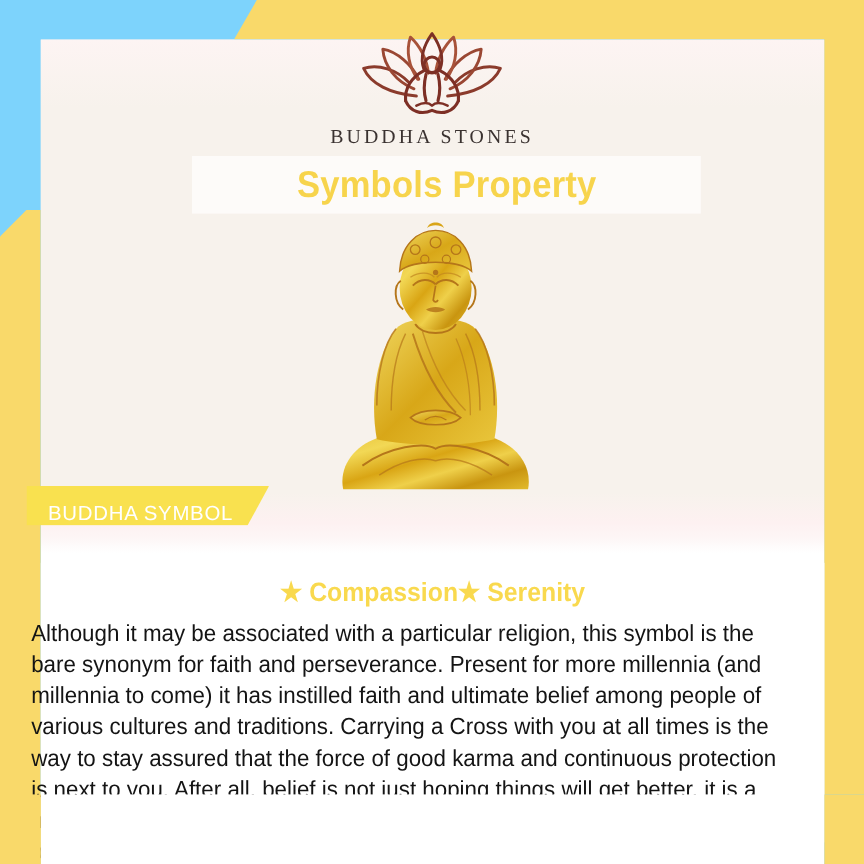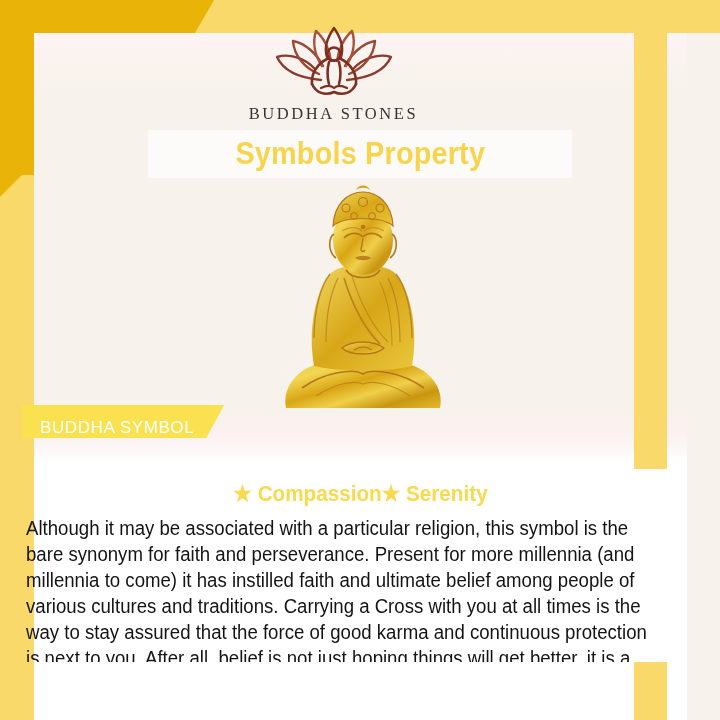"BUDDHA STONES" #page { background: #eab308 -> #7dd3fc; width: 667px -> 720px }
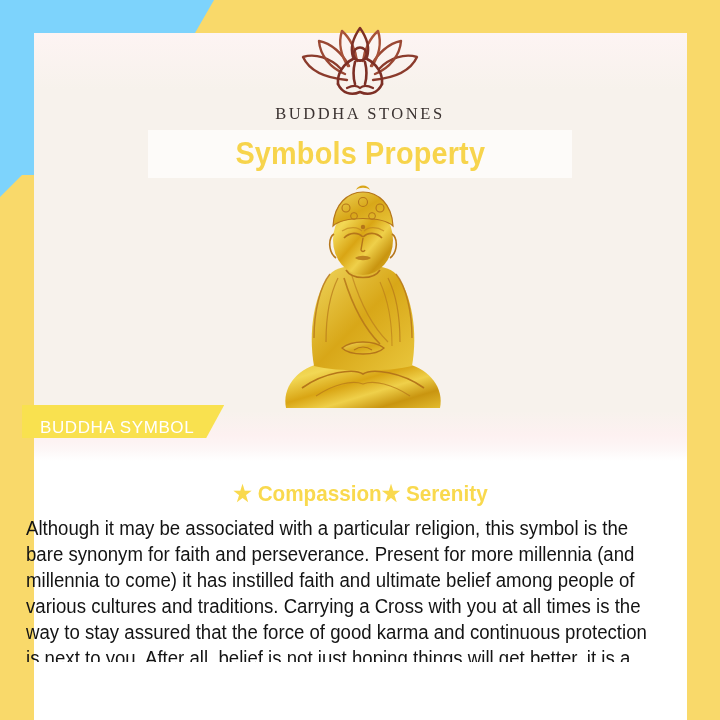"Symbols Property" .title-banner { left: 148px -> 160px }
